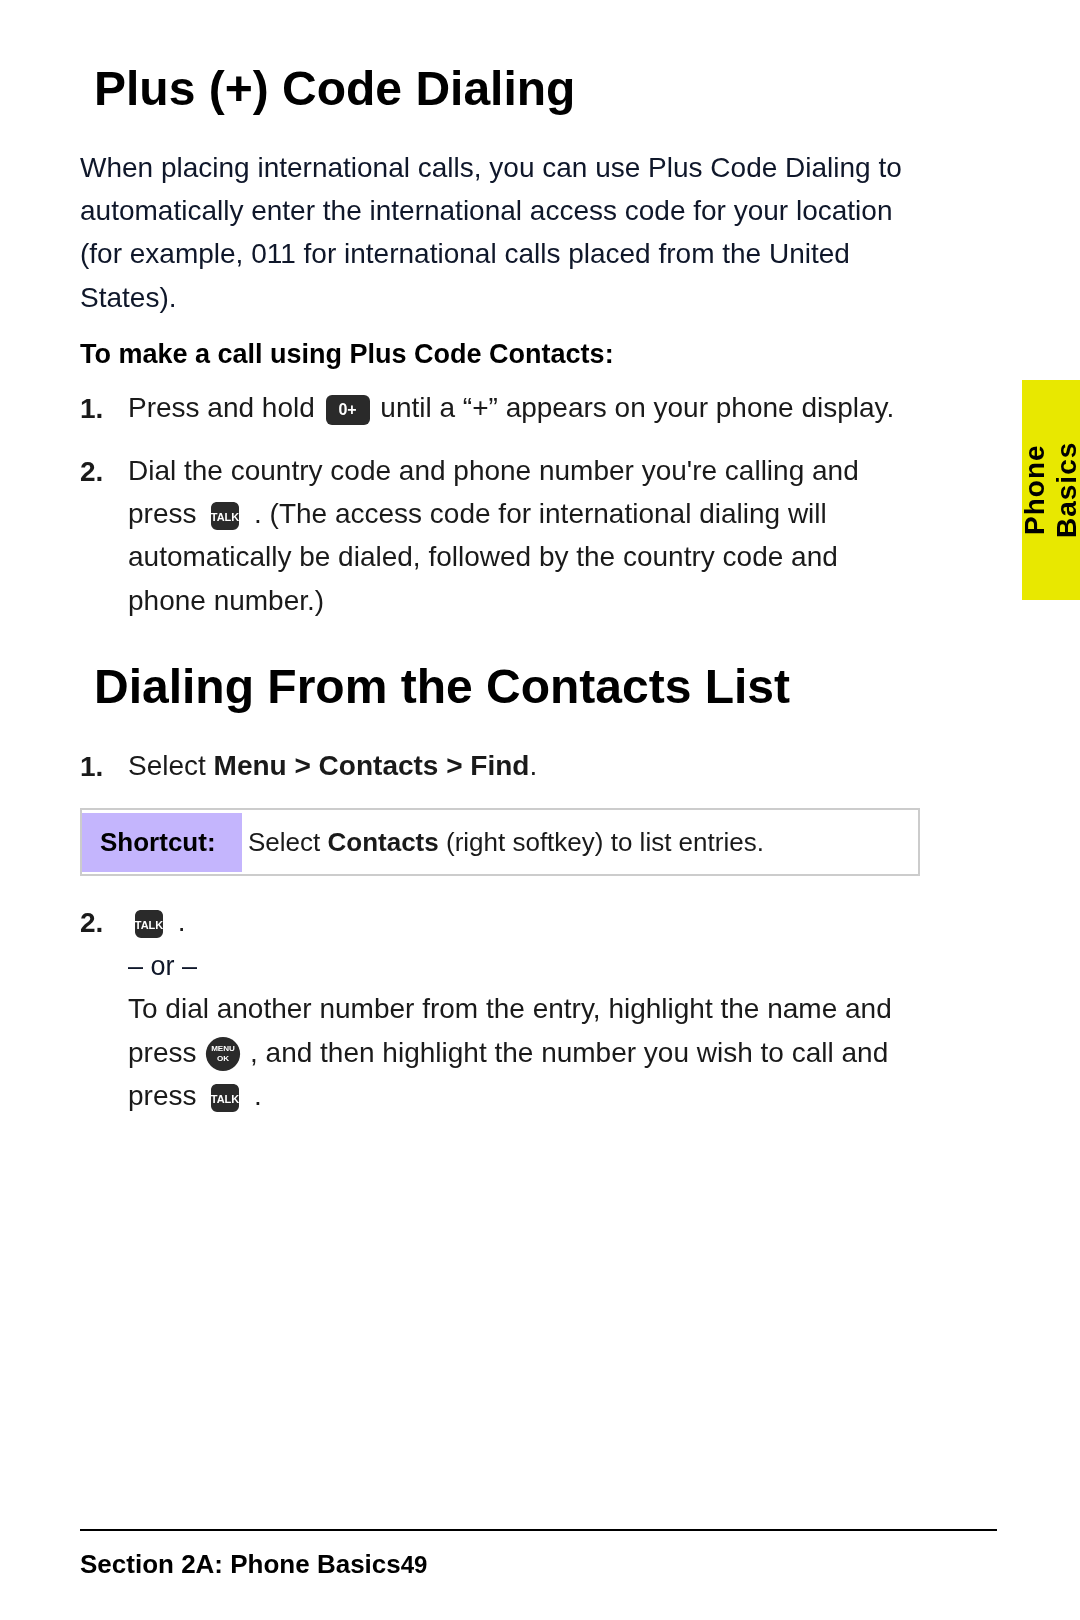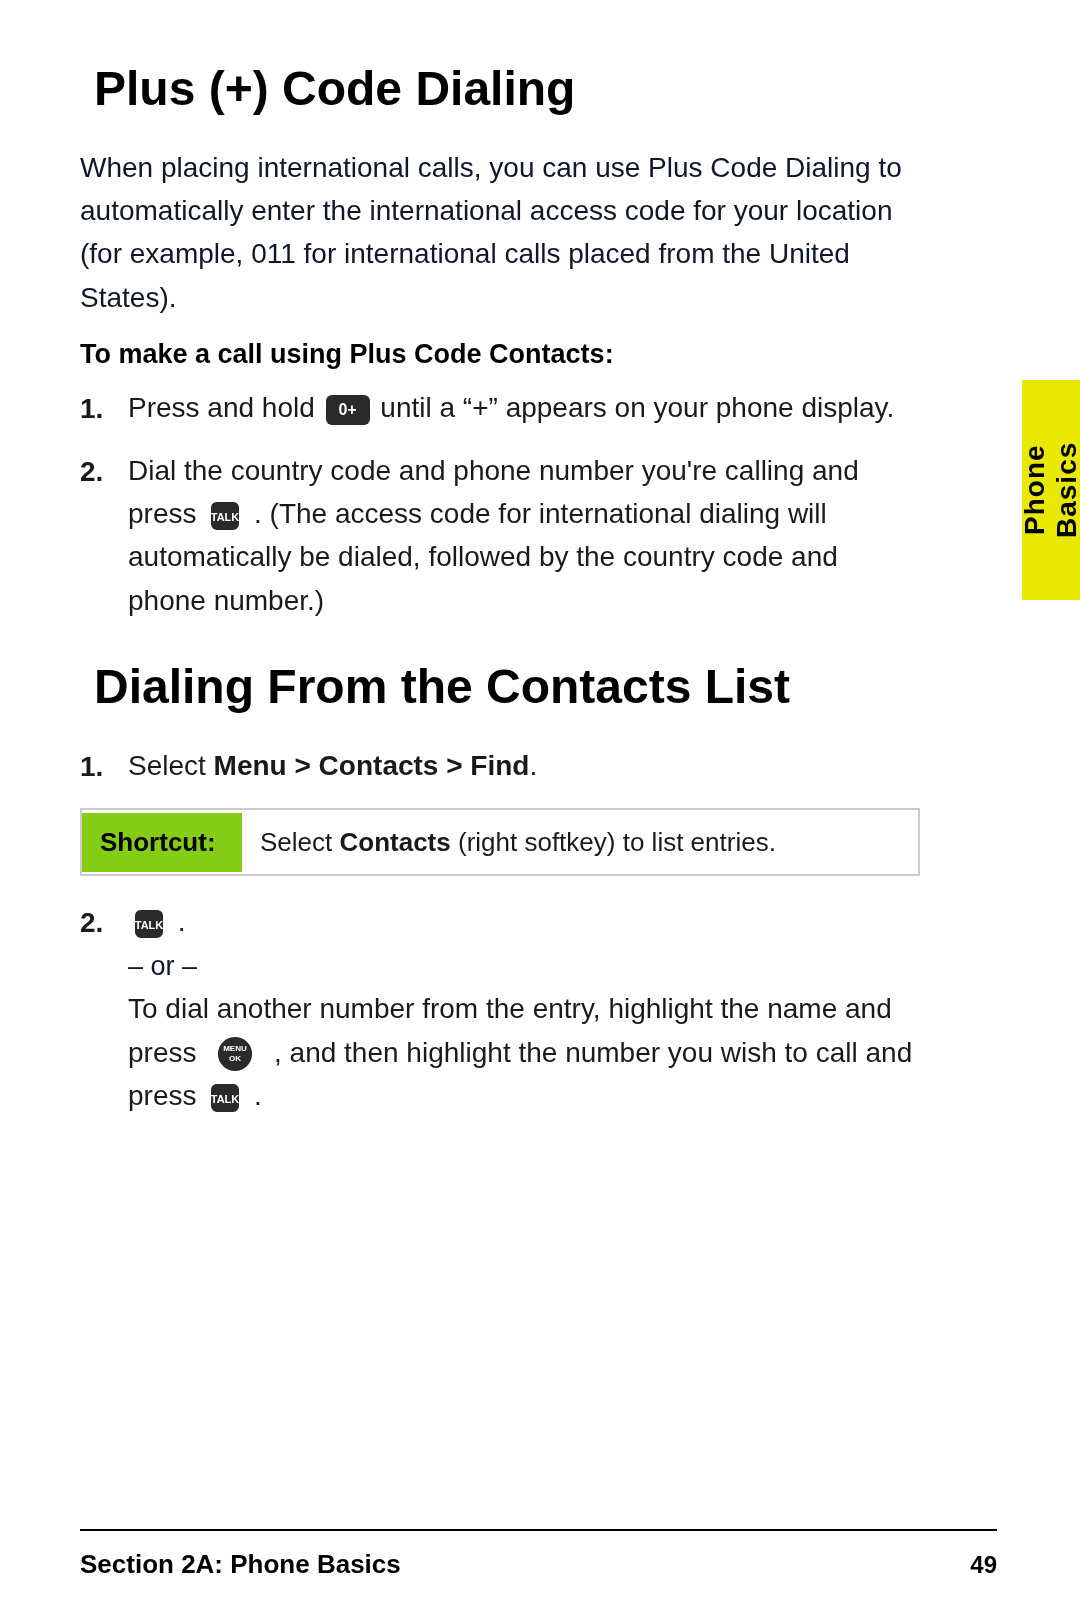"Shortcut:" .shortcut-label { background: #84cc16 -> #c4b5fd }
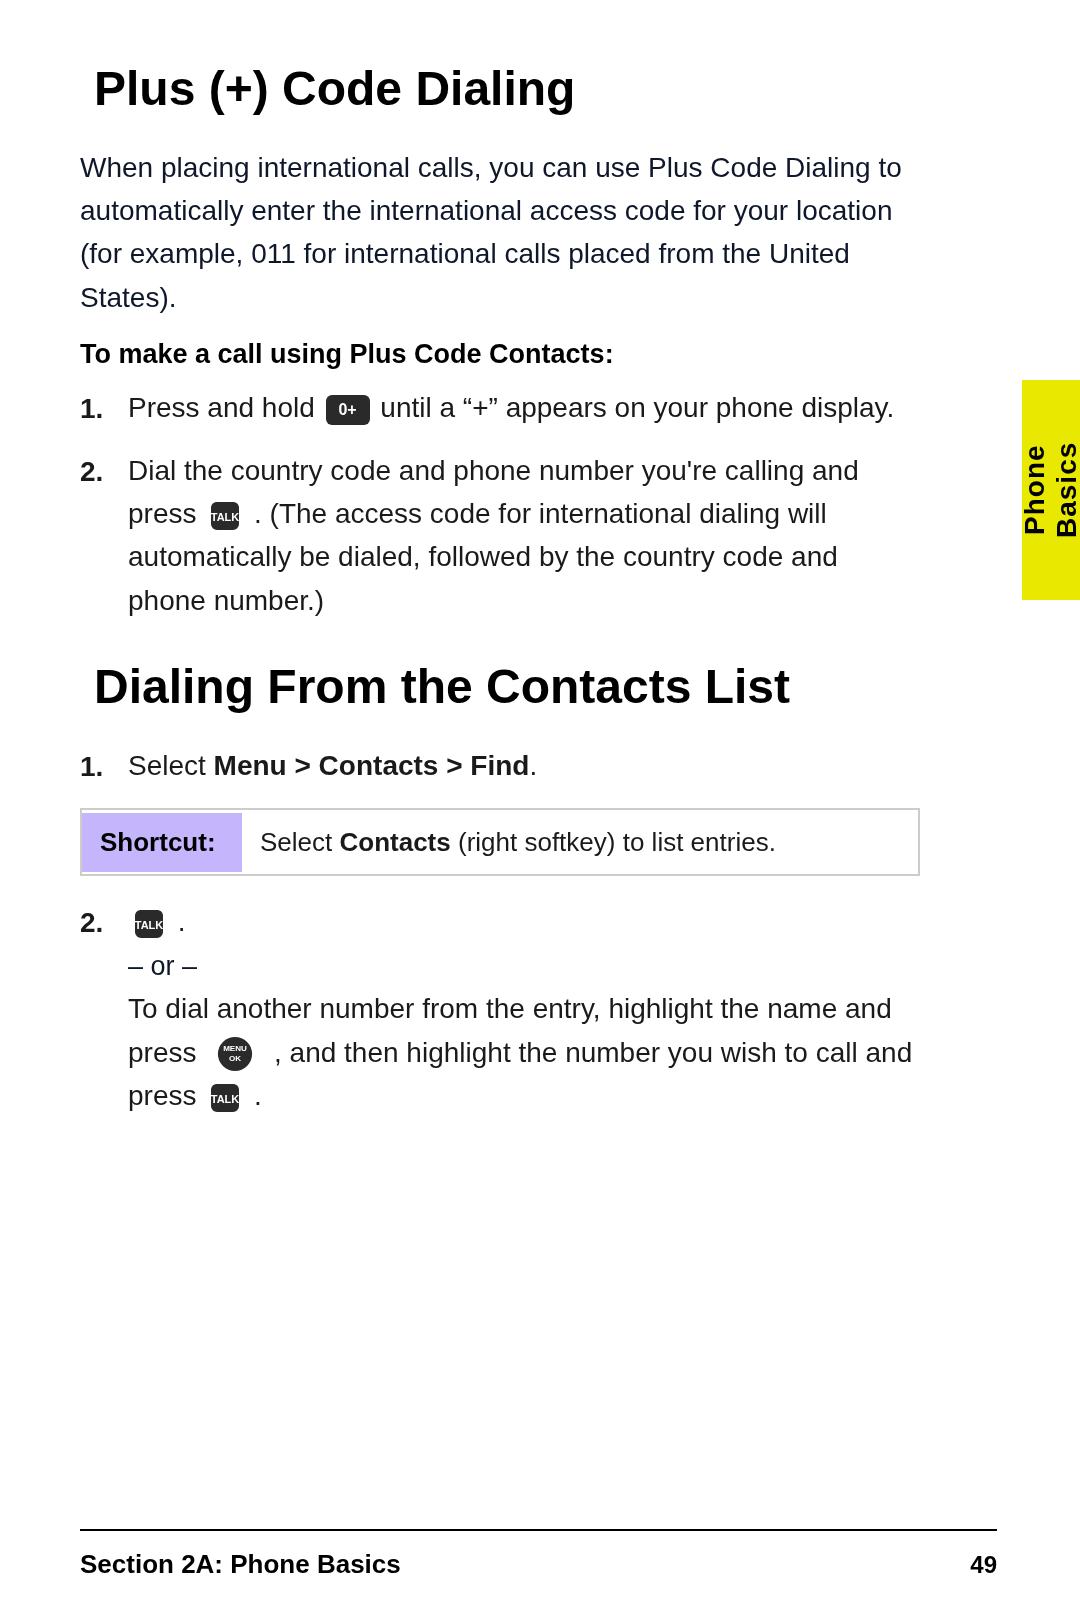"Select Contacts (right softkey) to" .shortcut-content { padding: 14px 18px -> 14px 6px }
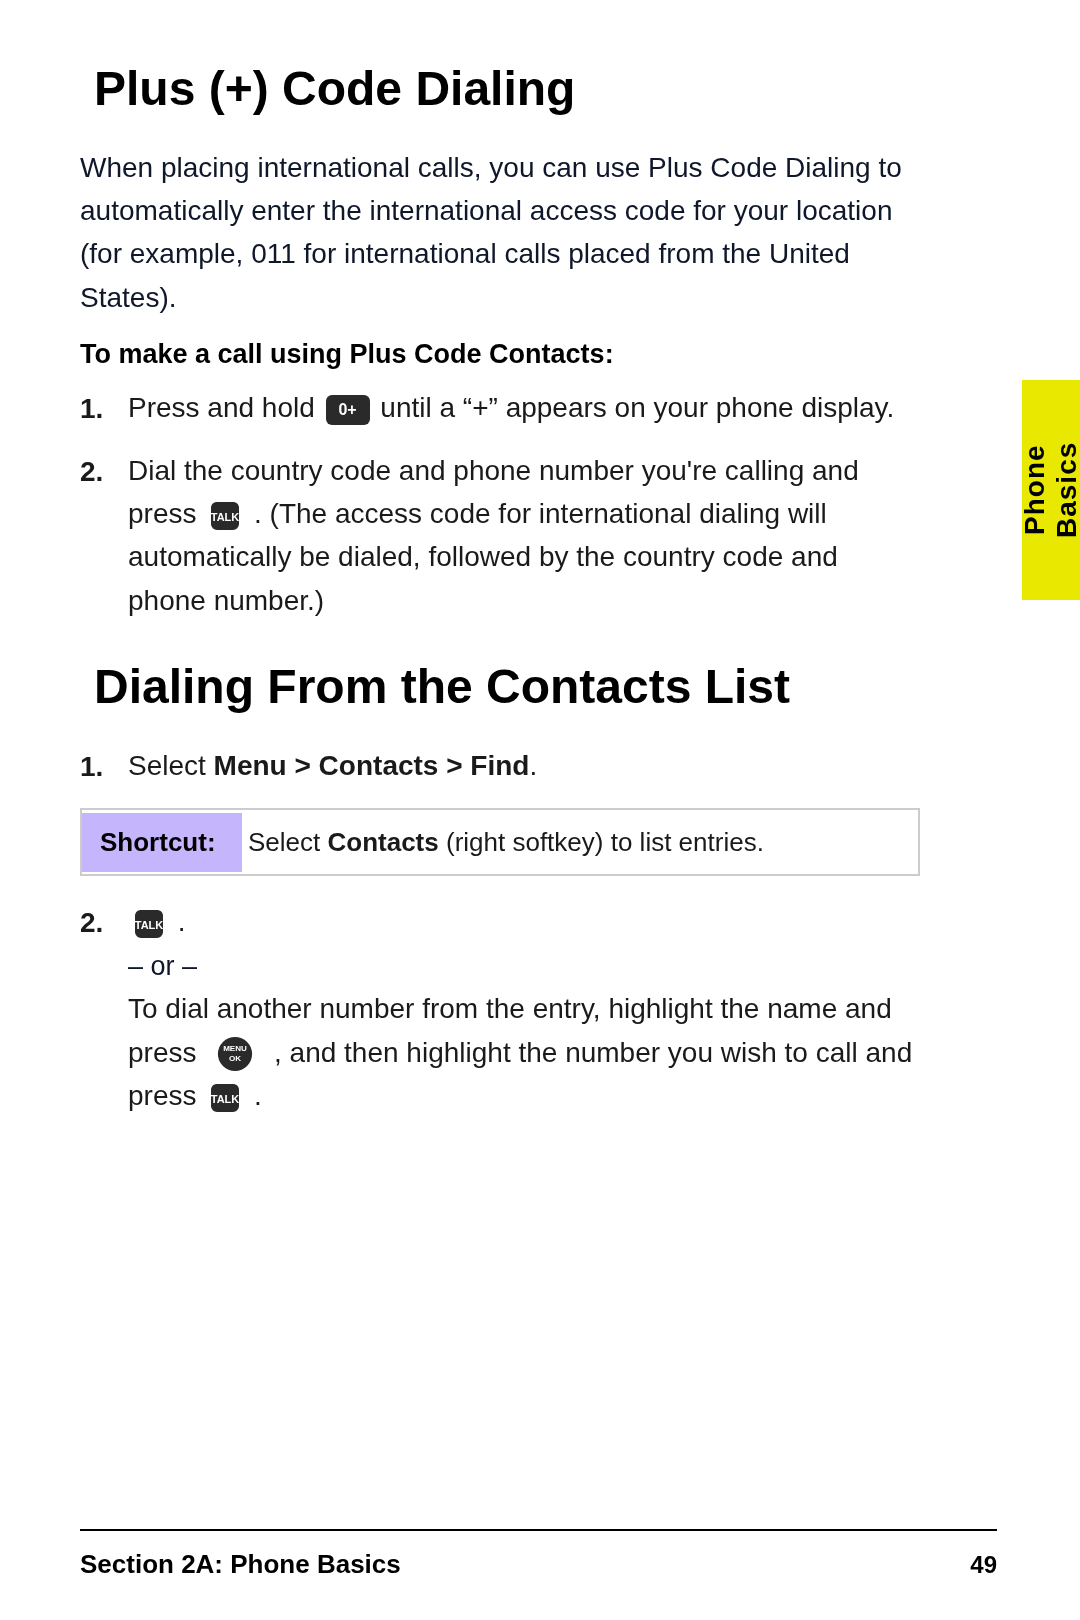"MENU" .key-menu { margin: 0 12px -> 0 0 }
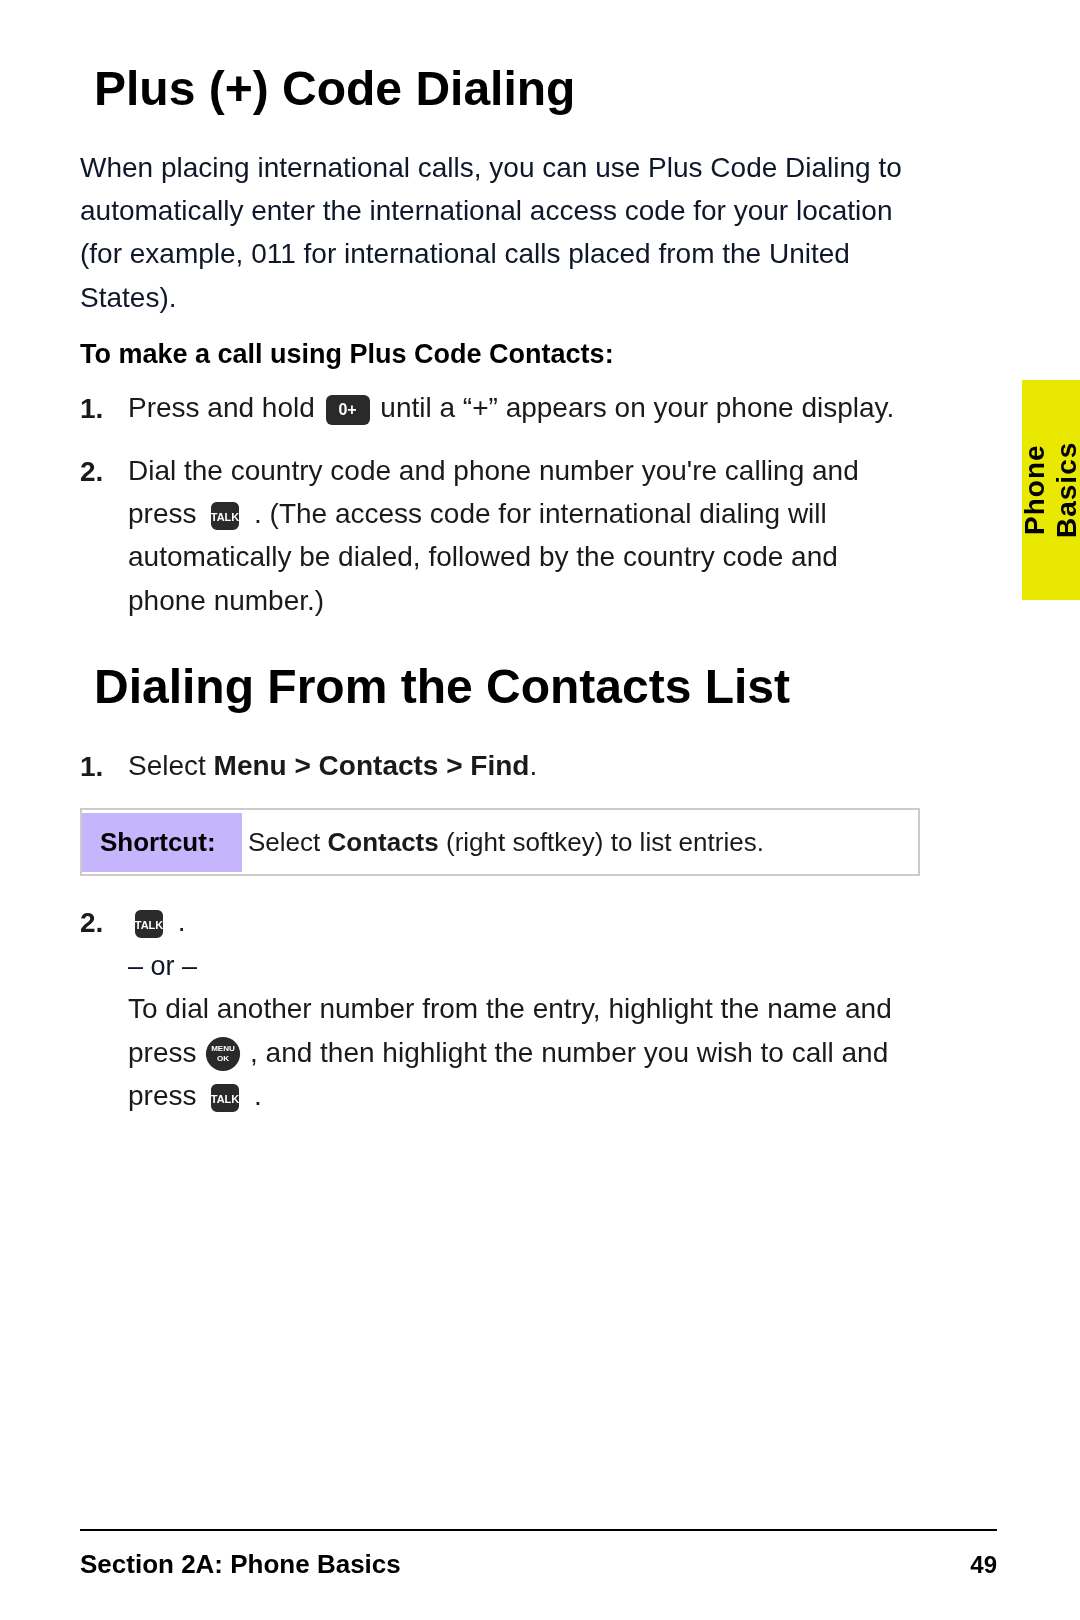"Section 2A: Phone Basics" .page-footer { justify-content: space-between -> none }
